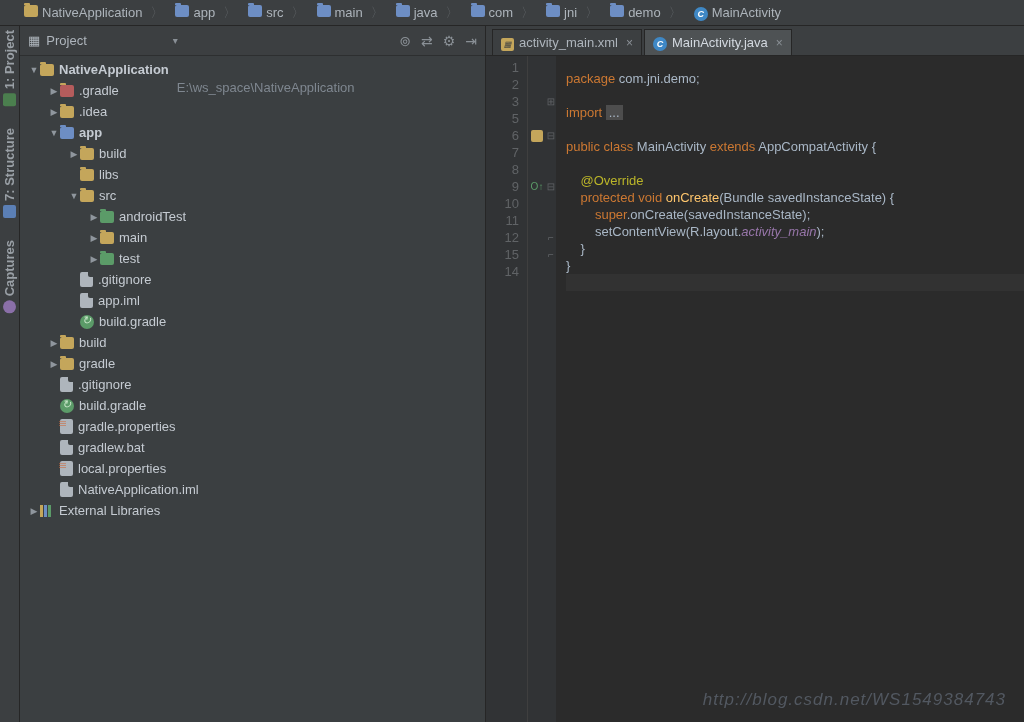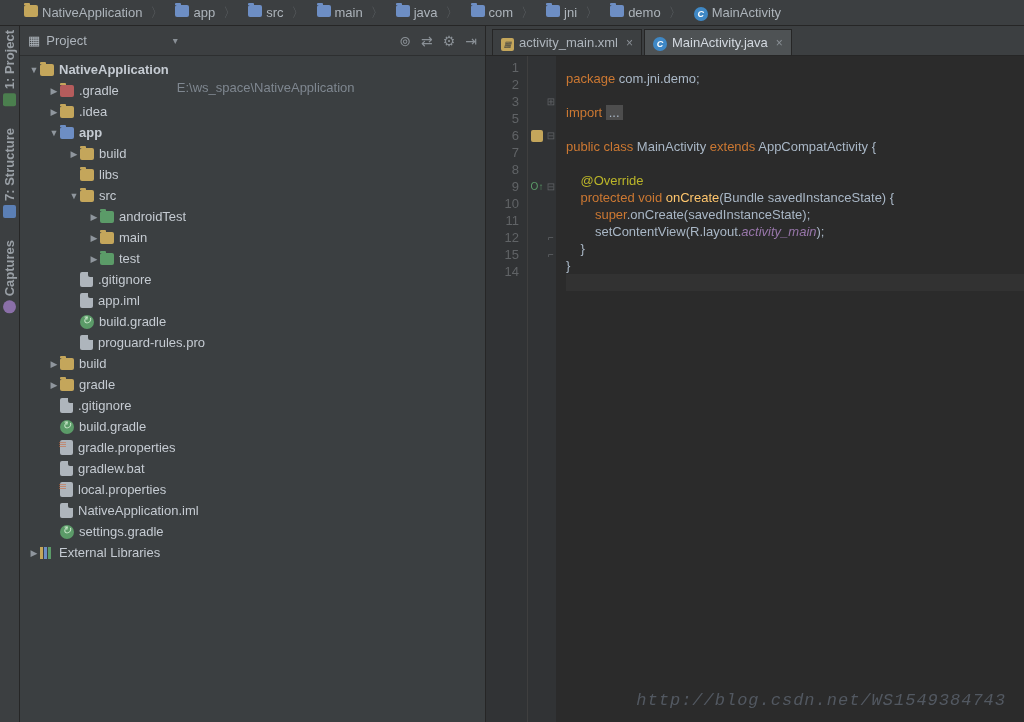"proguard-rules.pro" div.node { html: <div> <span>▶</span> <span> <i></i> </span> <span>proguard-rules.pro</span> </div> -> none }
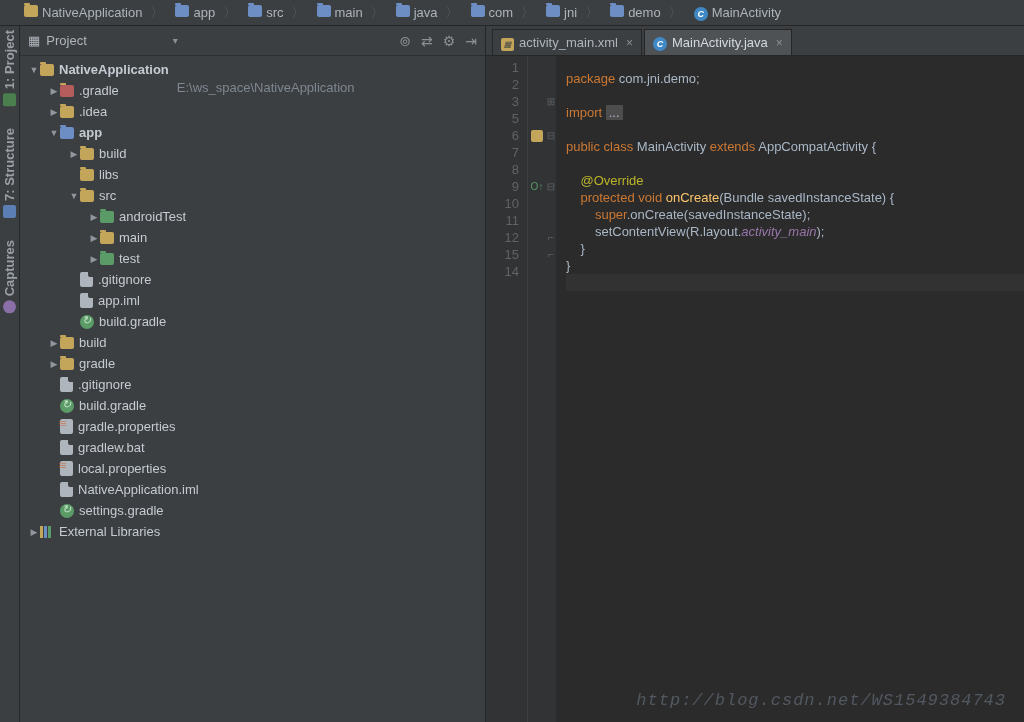"settings.gradle" div.node { html: <div> <span>▶</span> <span> <i></i> </span> <span>settings.gradle</span> </div> -> none }
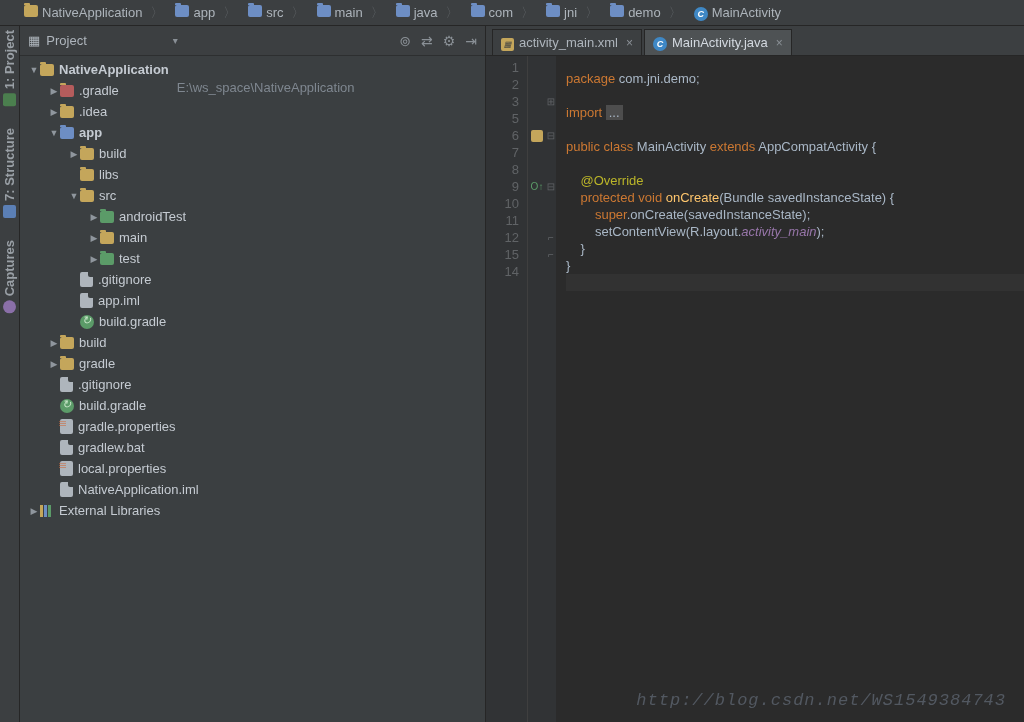"http://blog.csdn.net/WS1549384743" .wm { font-family: Liberation Mono, monospace -> Liberation Sans, sans-serif }
